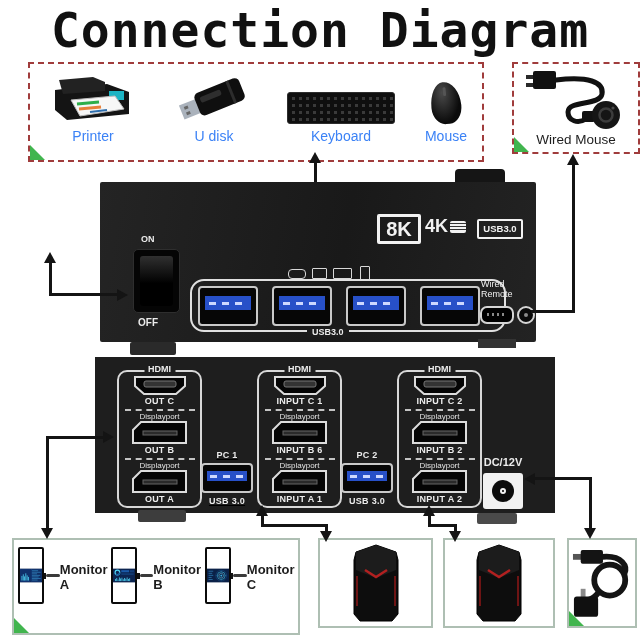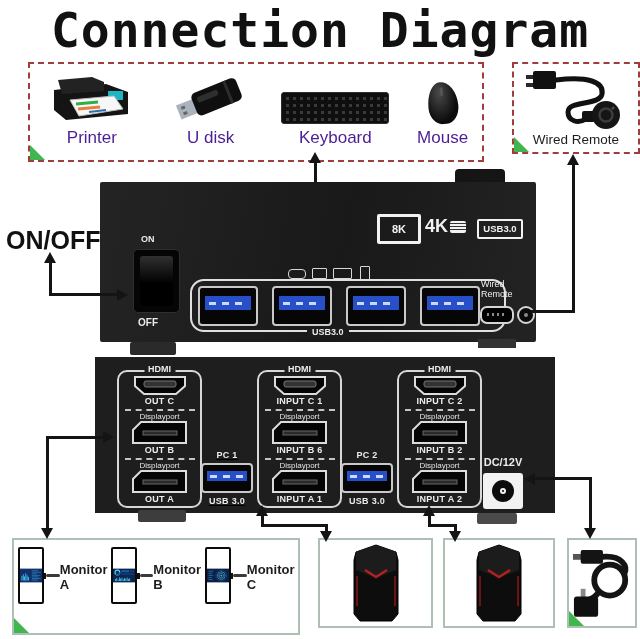"Printer" .peri-label { color: #4c1d95 -> #3b82f6; font-size: 17px -> 14px }
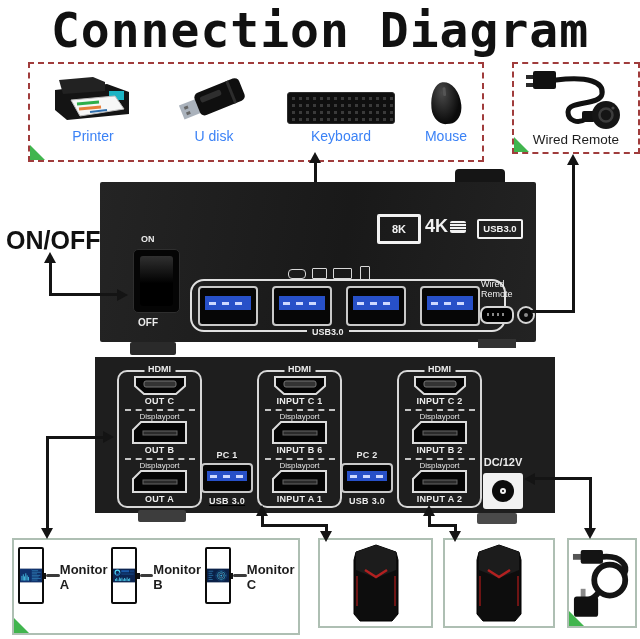"Wired Remote" div.abs { text: Remote -> Mouse }
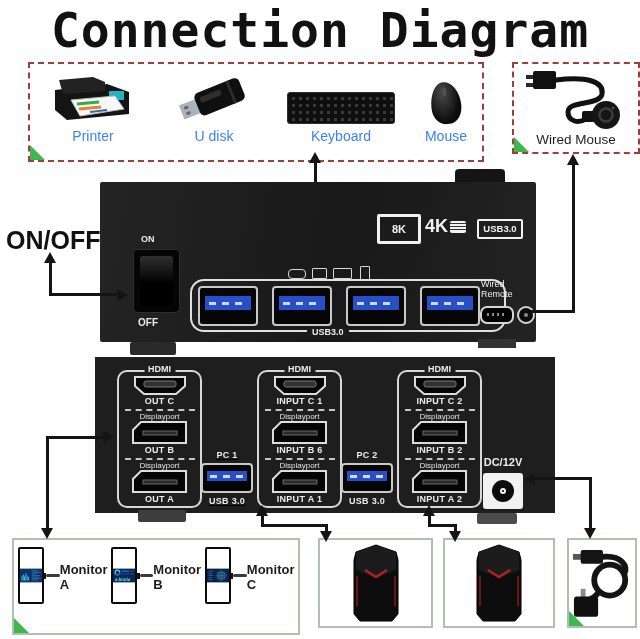"ON/OFF" div.abs { html: <div>ON/OFF</div> -> none }
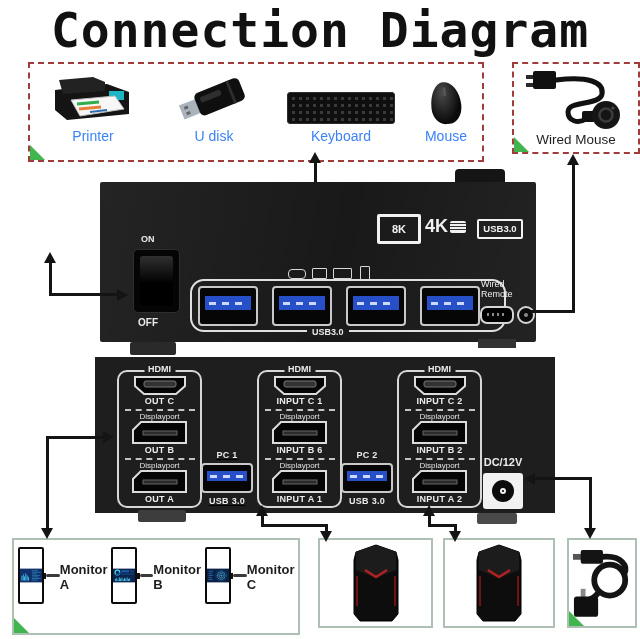"8K" div.badge { font-size: 11px -> 20px }
